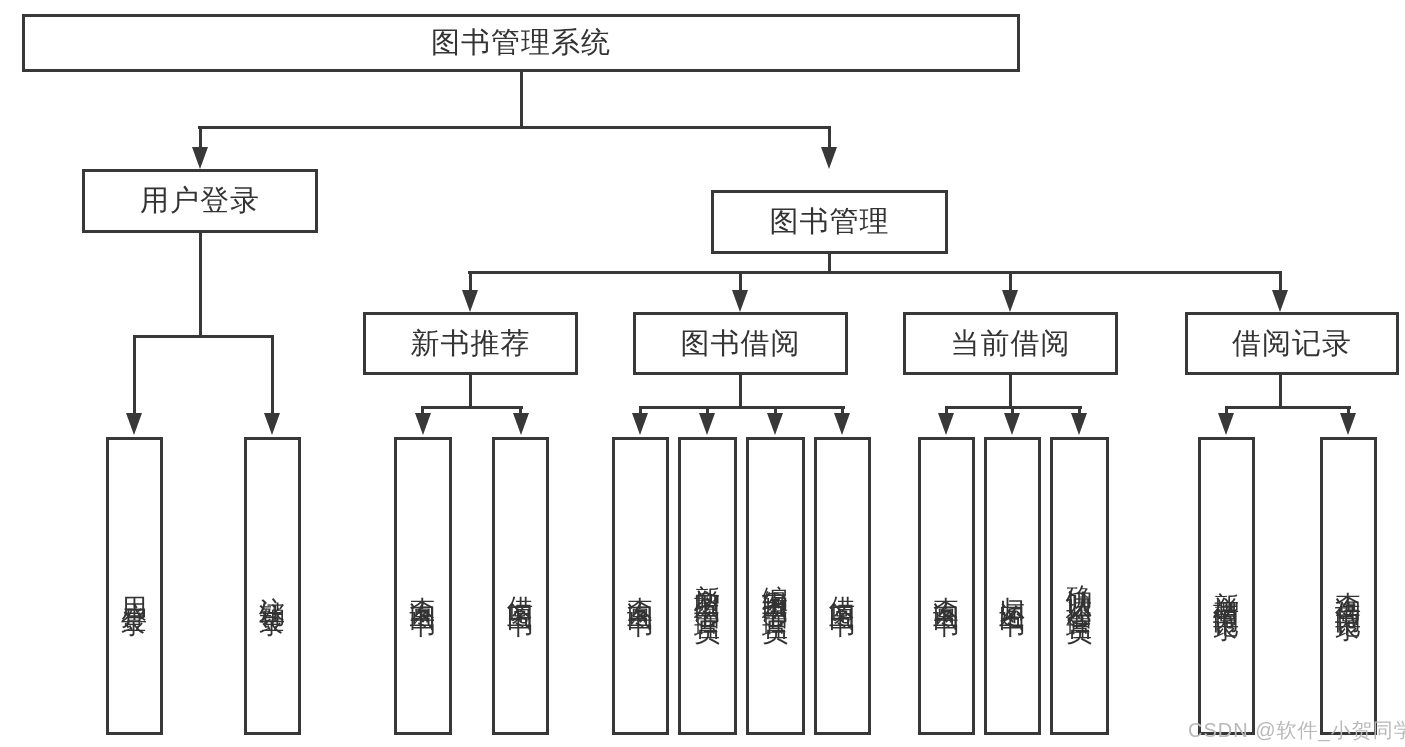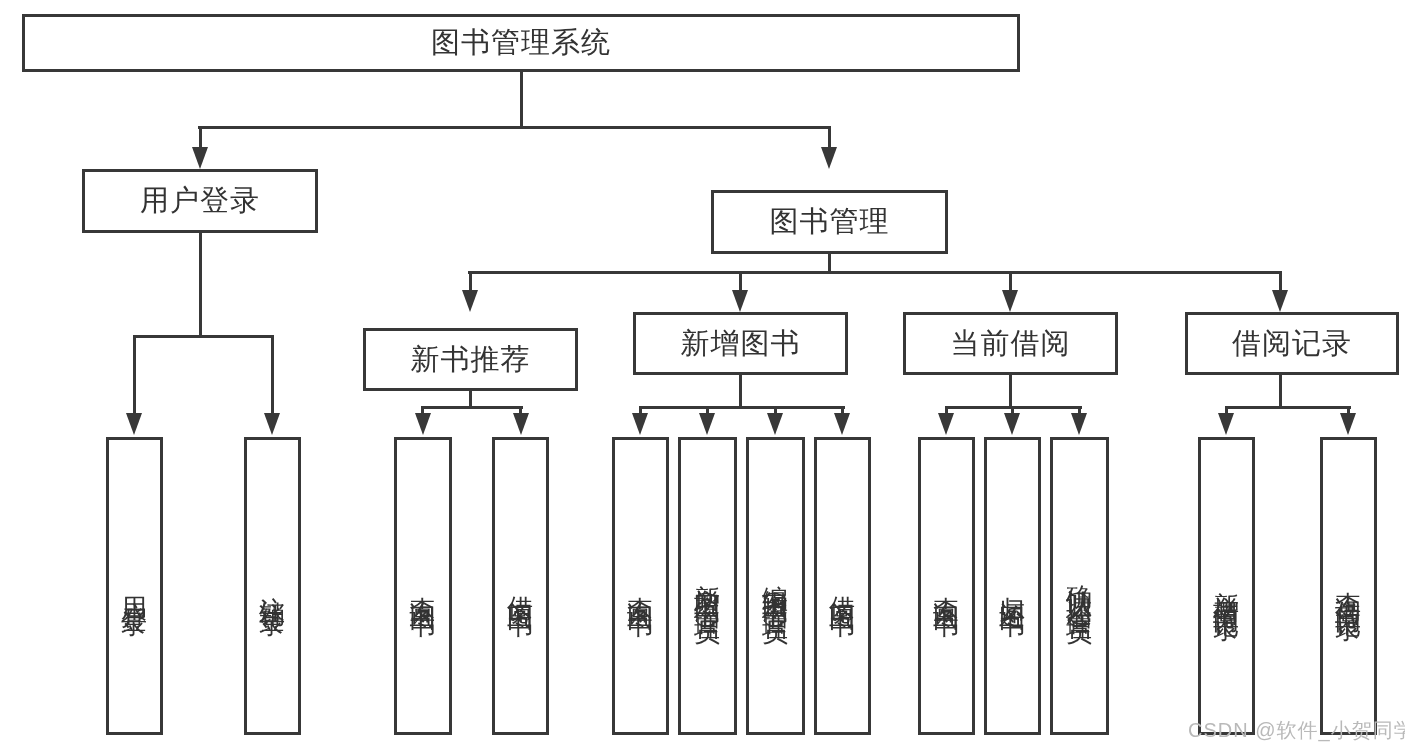"新书推荐" div.node { top: 328px -> 312px }
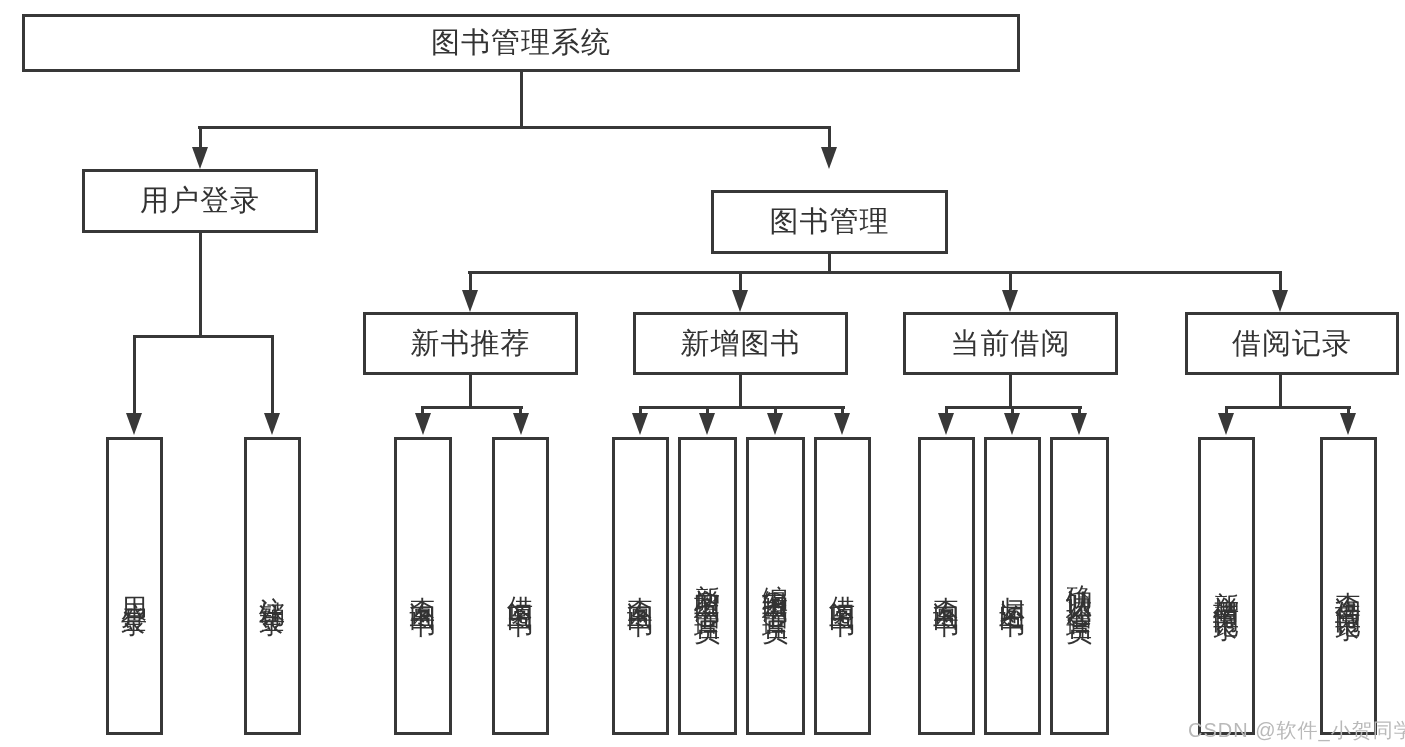"新增图书" span { text: 新增图书 -> 图书借阅 }
